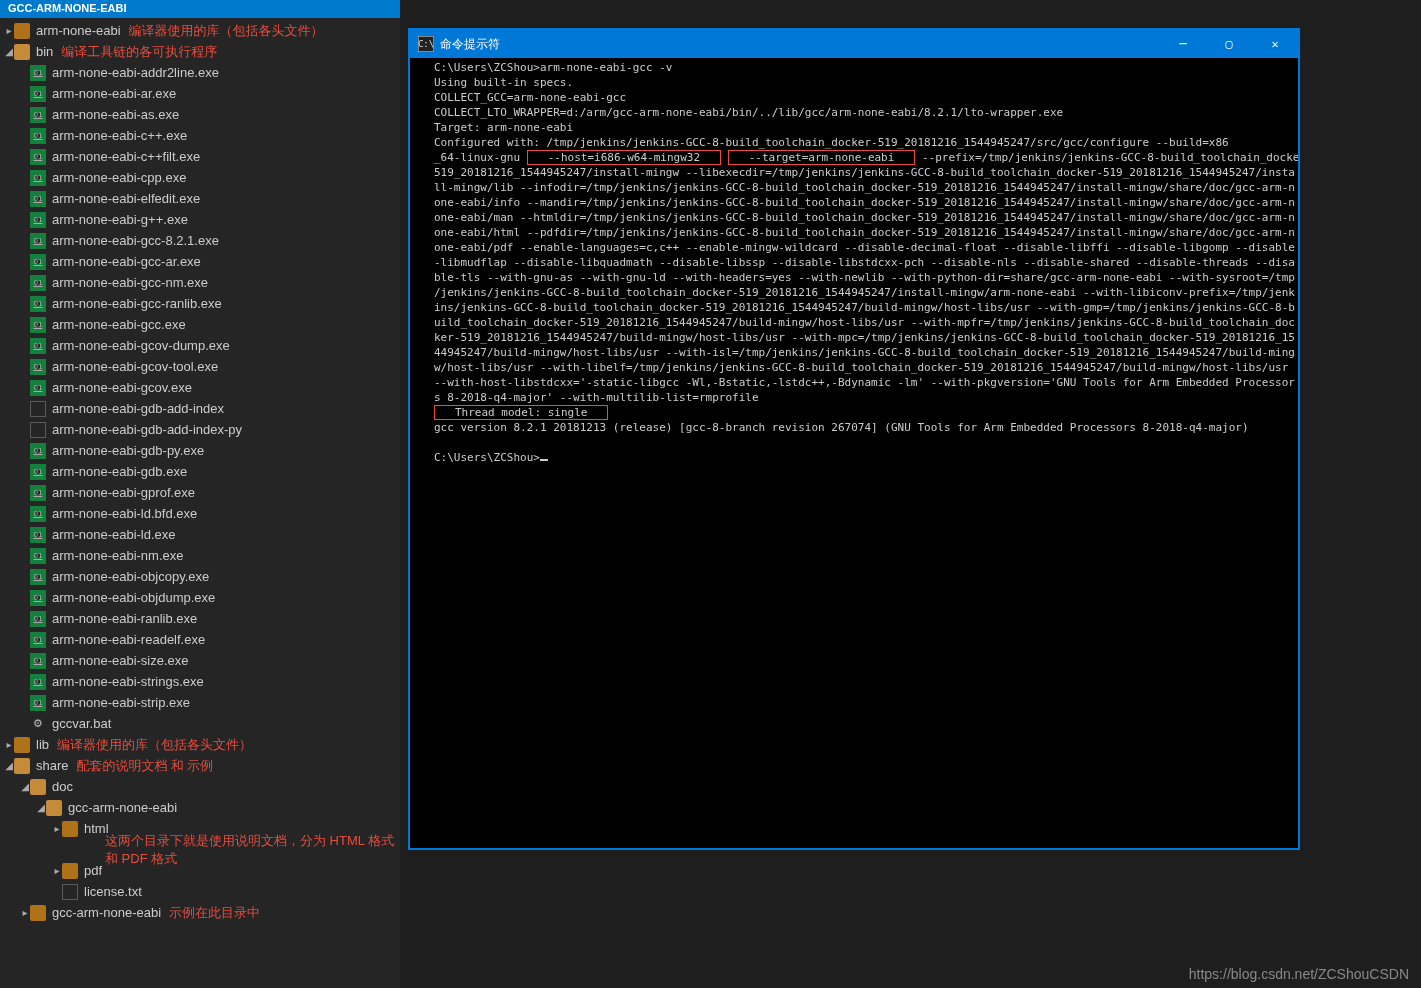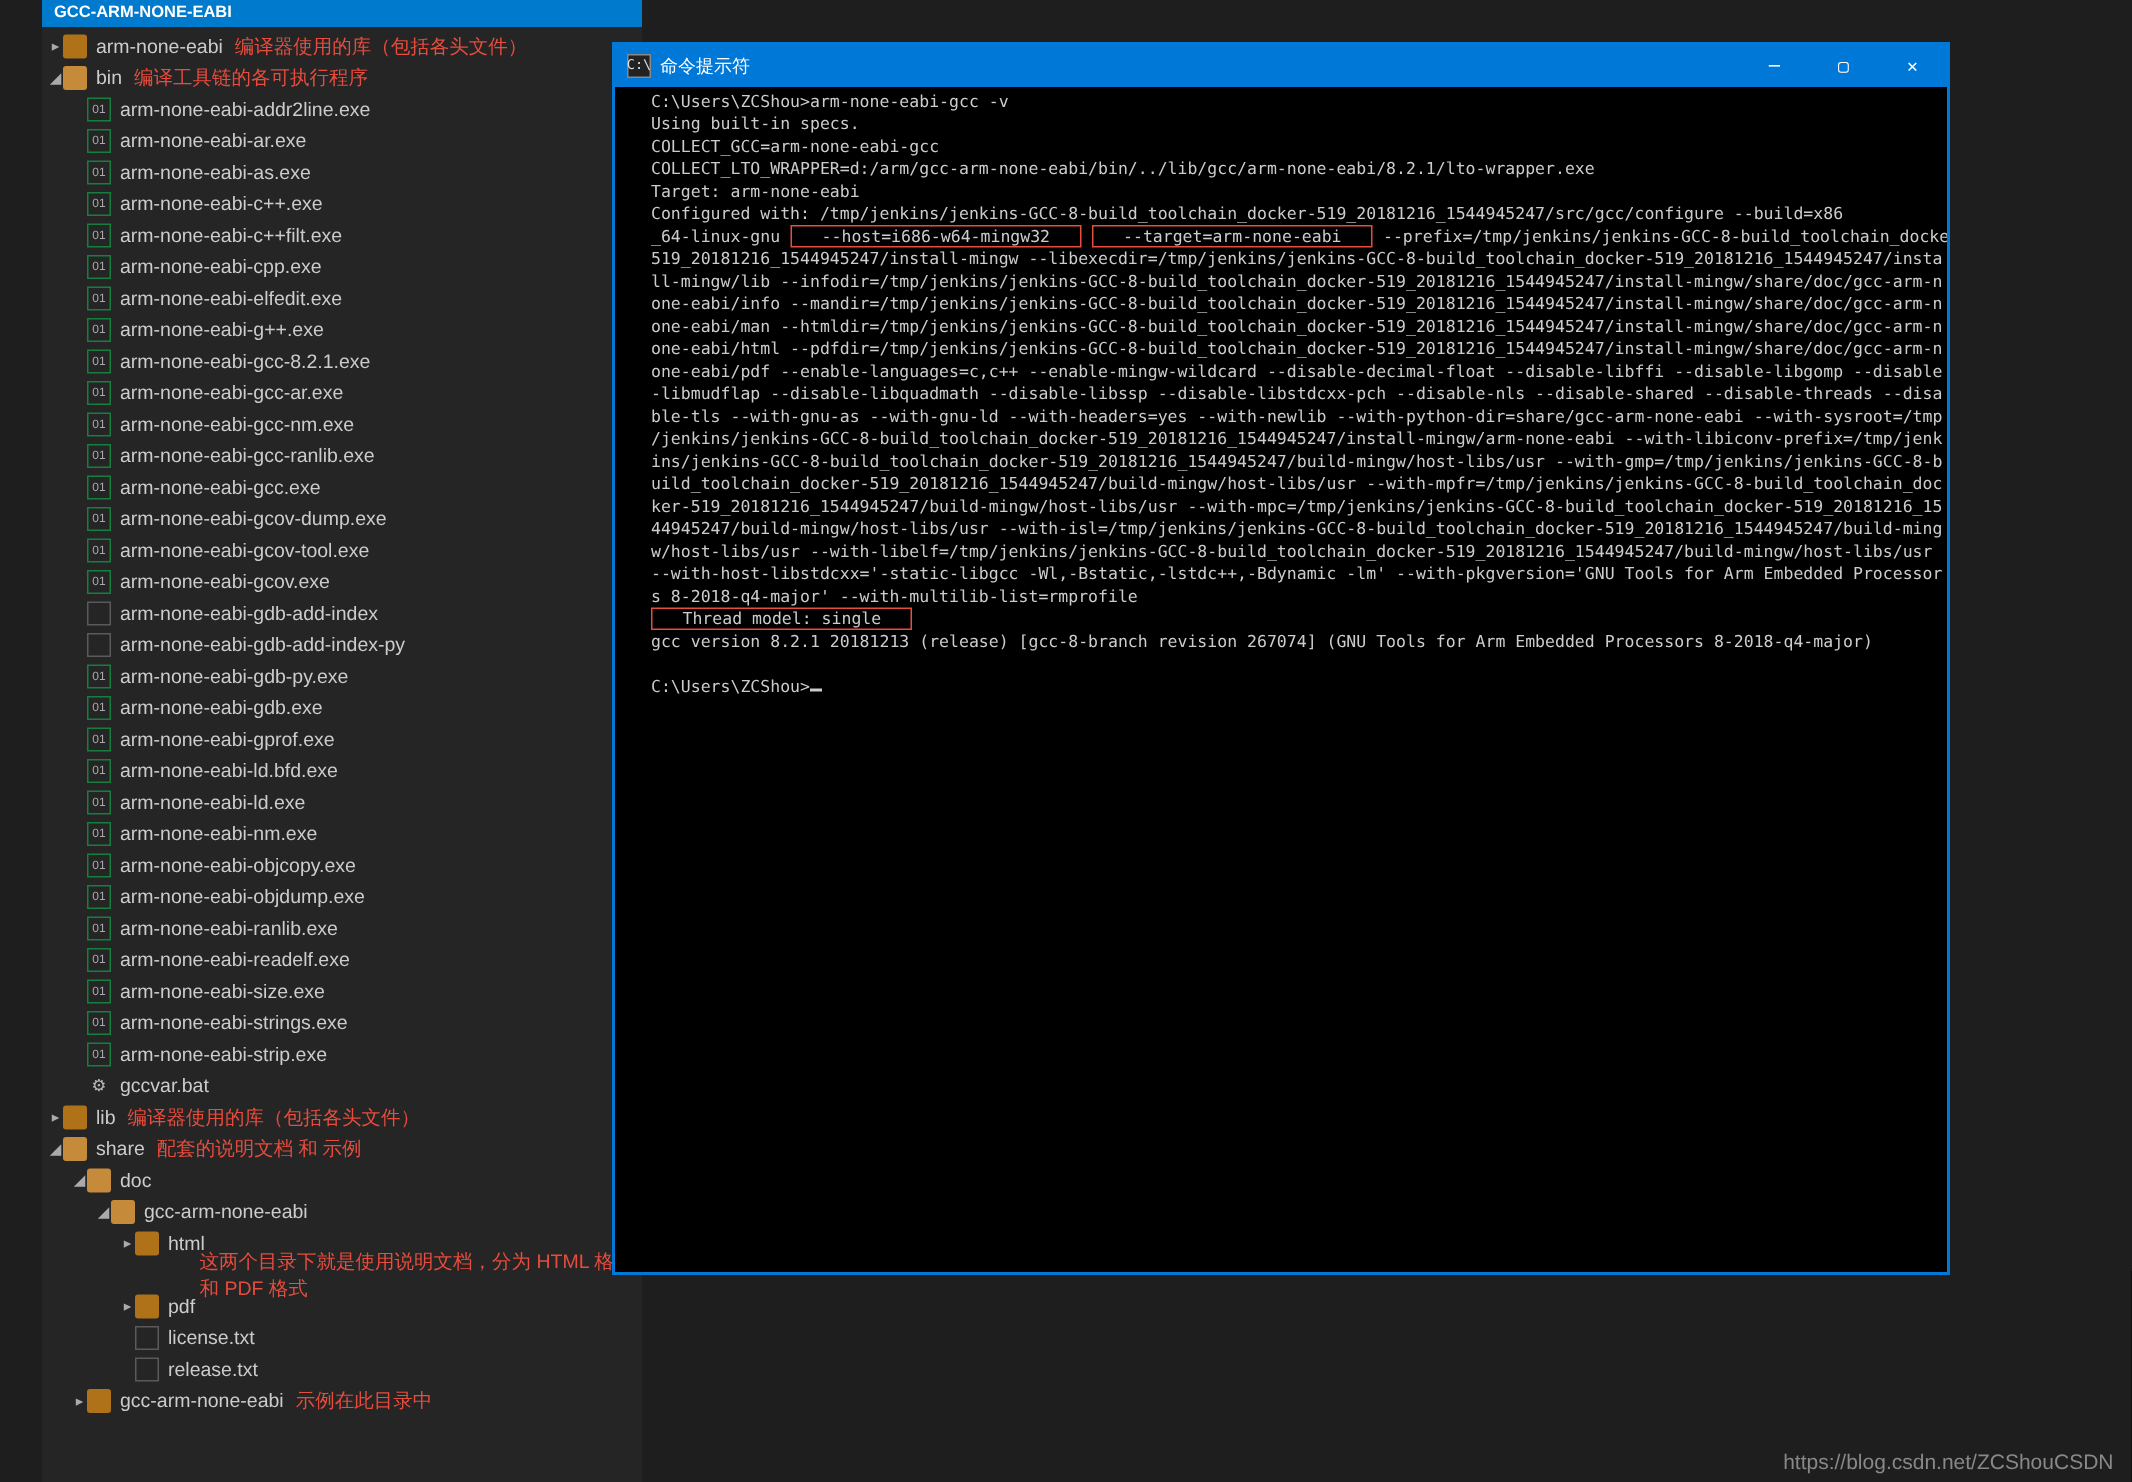"GCC-ARM-NONE-EABI" .sidebar { margin-left: 28px -> none }
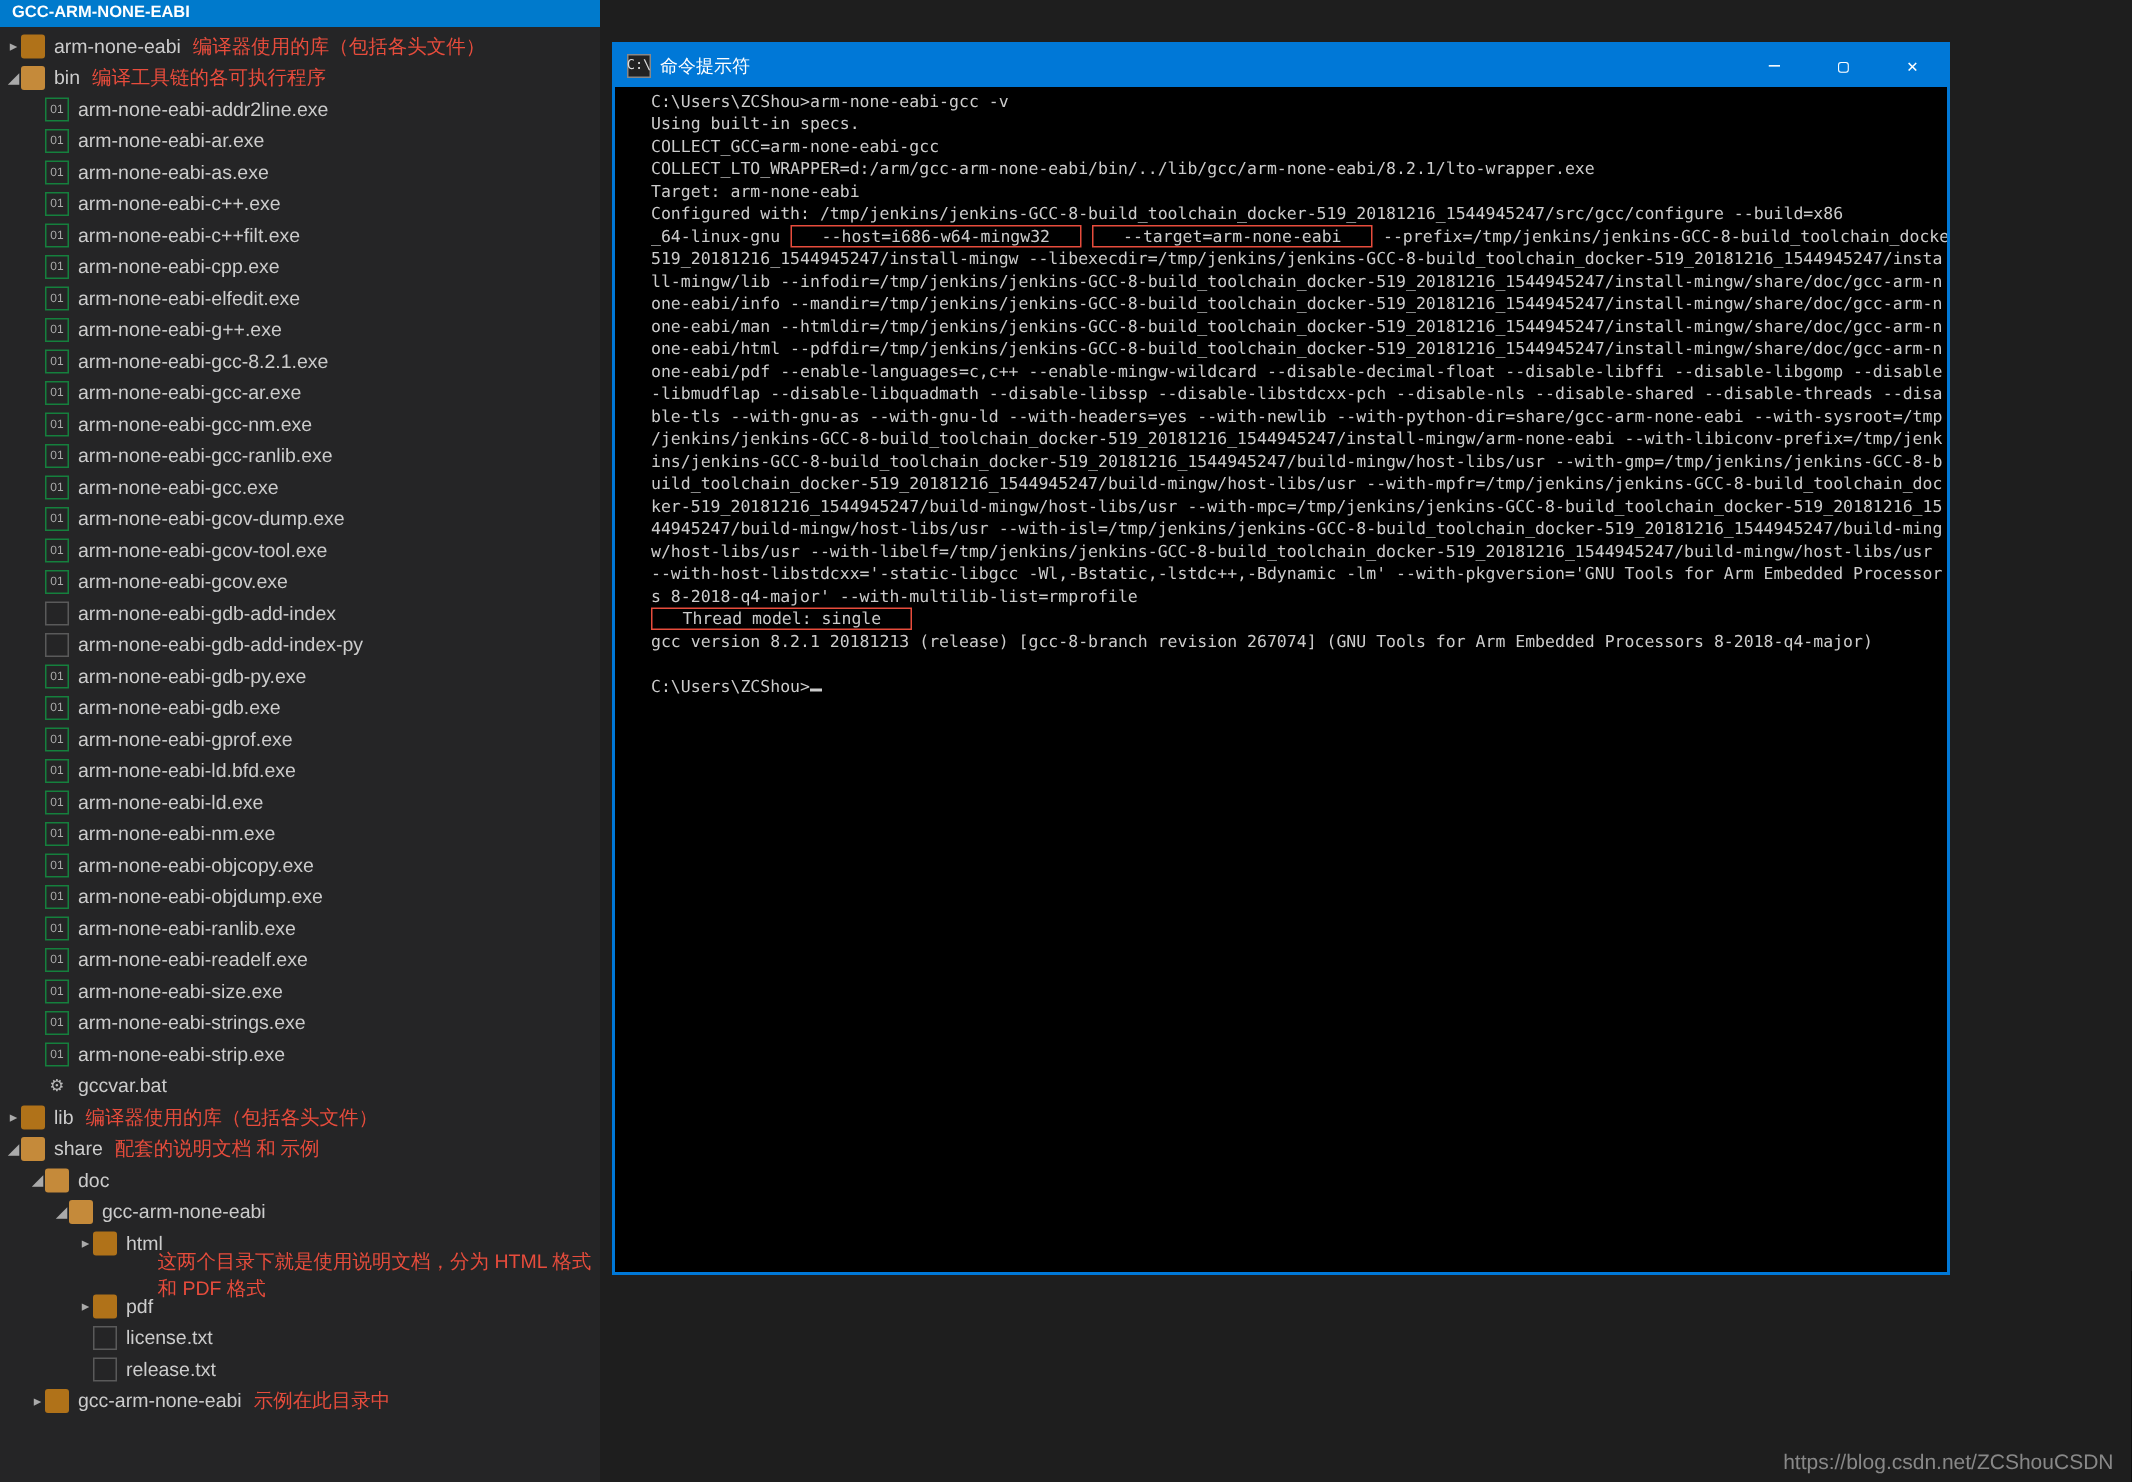"01" .icon-exe { border: 1px solid #15803d -> 6px solid #15803d; text-decoration: none -> underline }
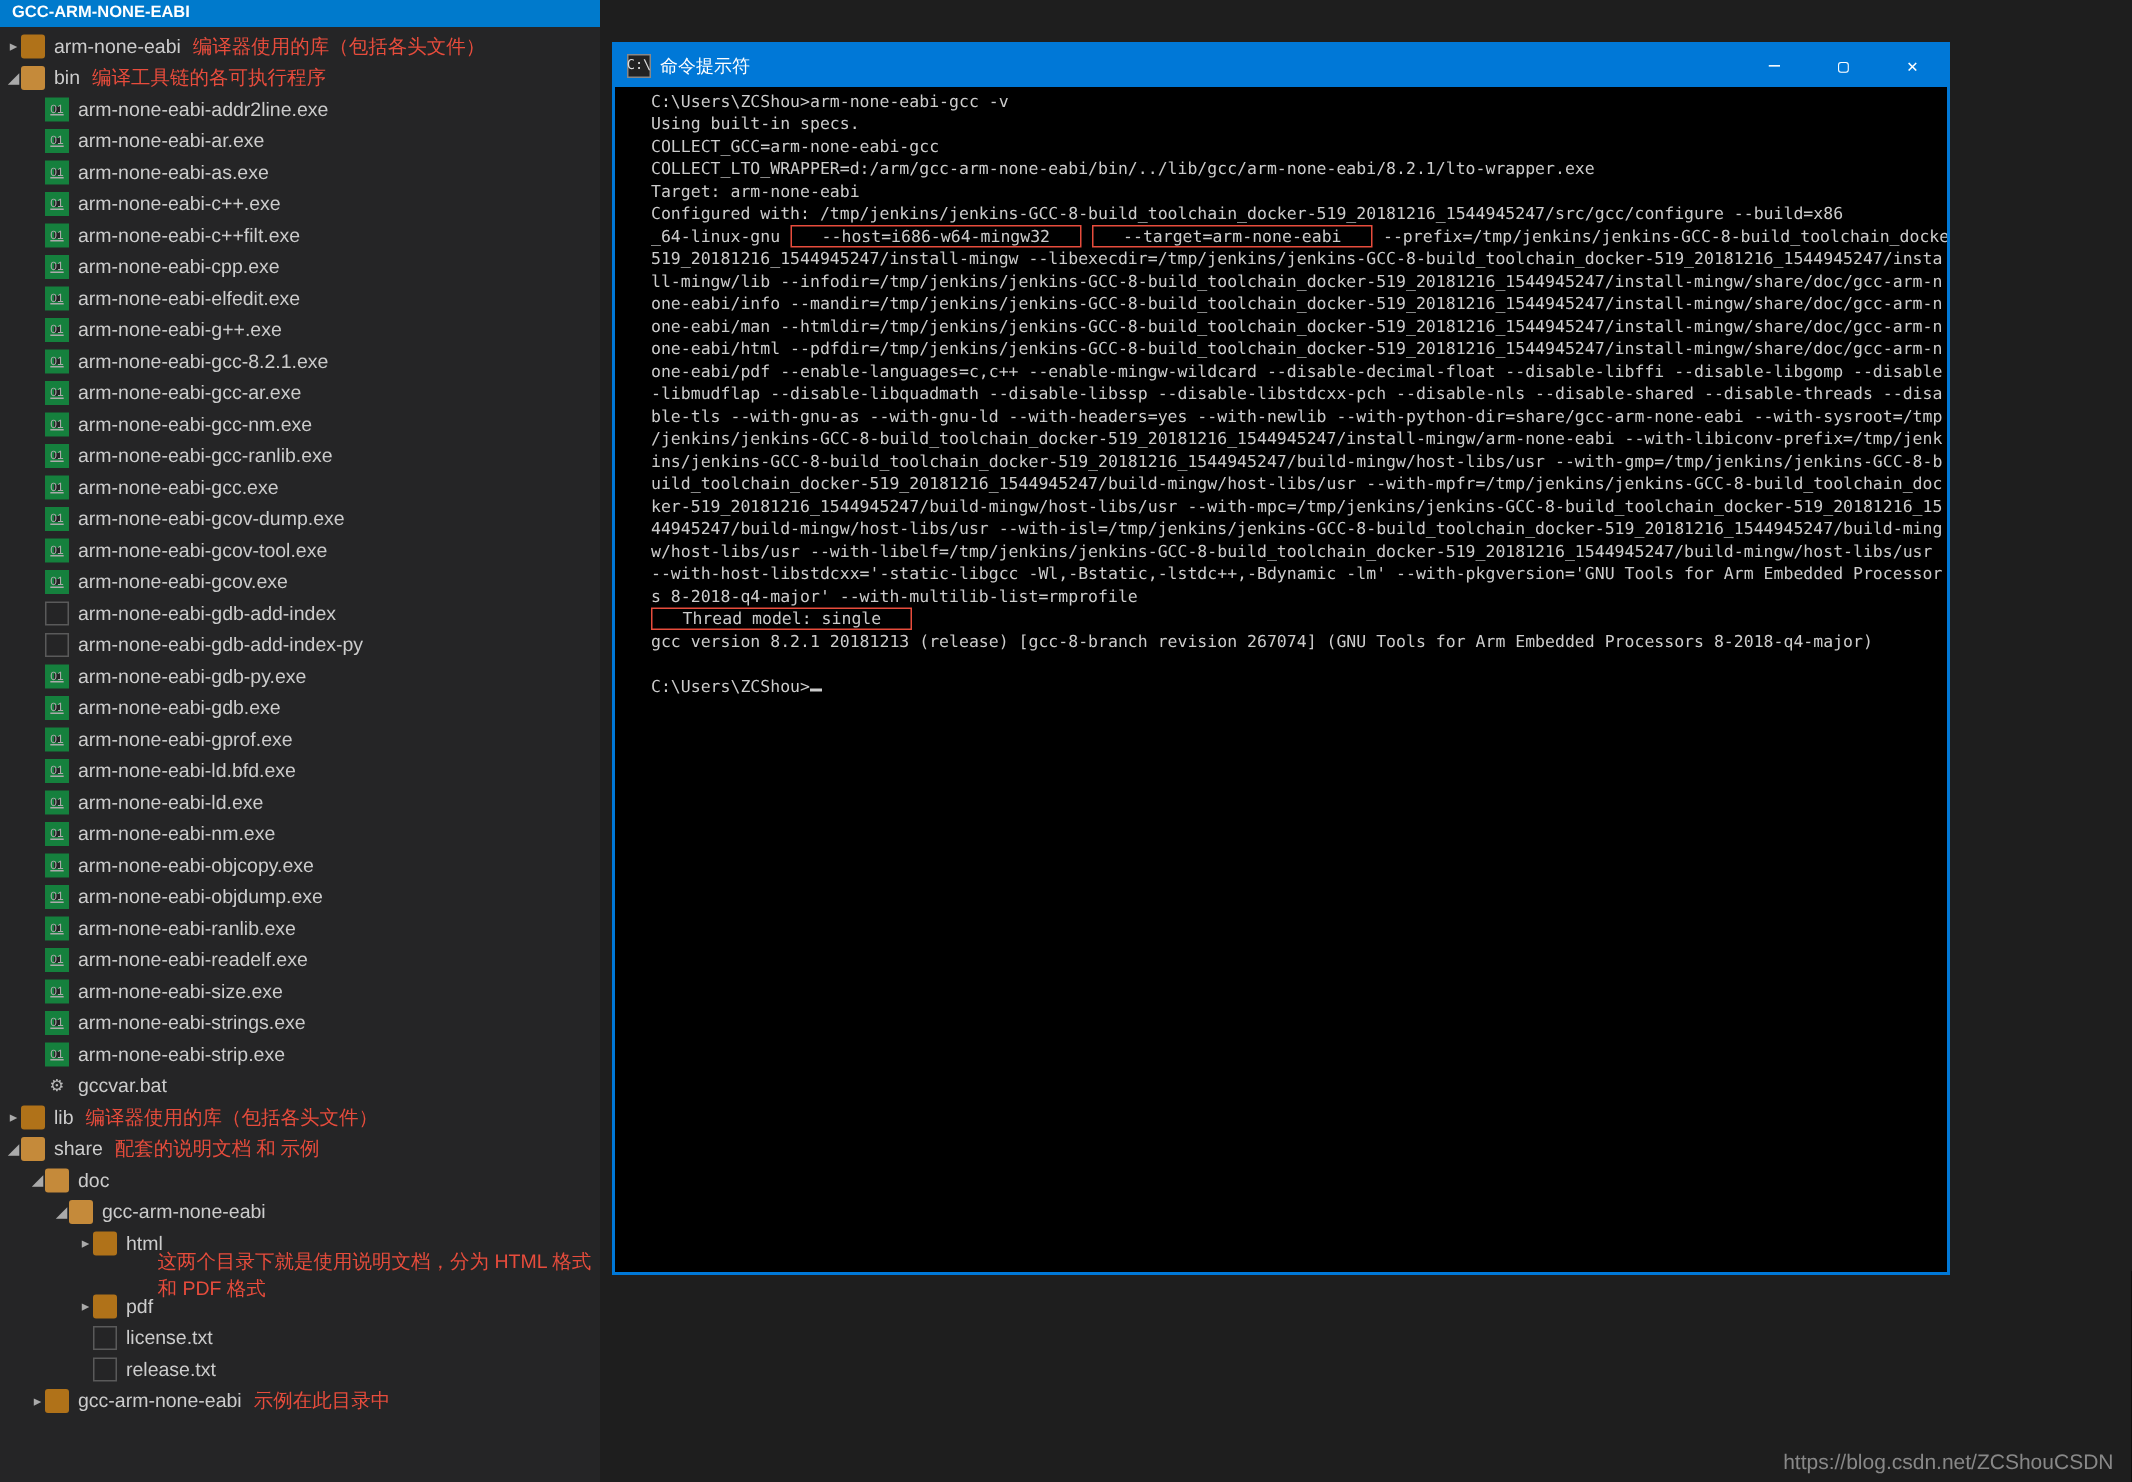"release.txt" div.node { html: <div> <span></span> <span></span> <span>release.txt</span> </div> -> none }
